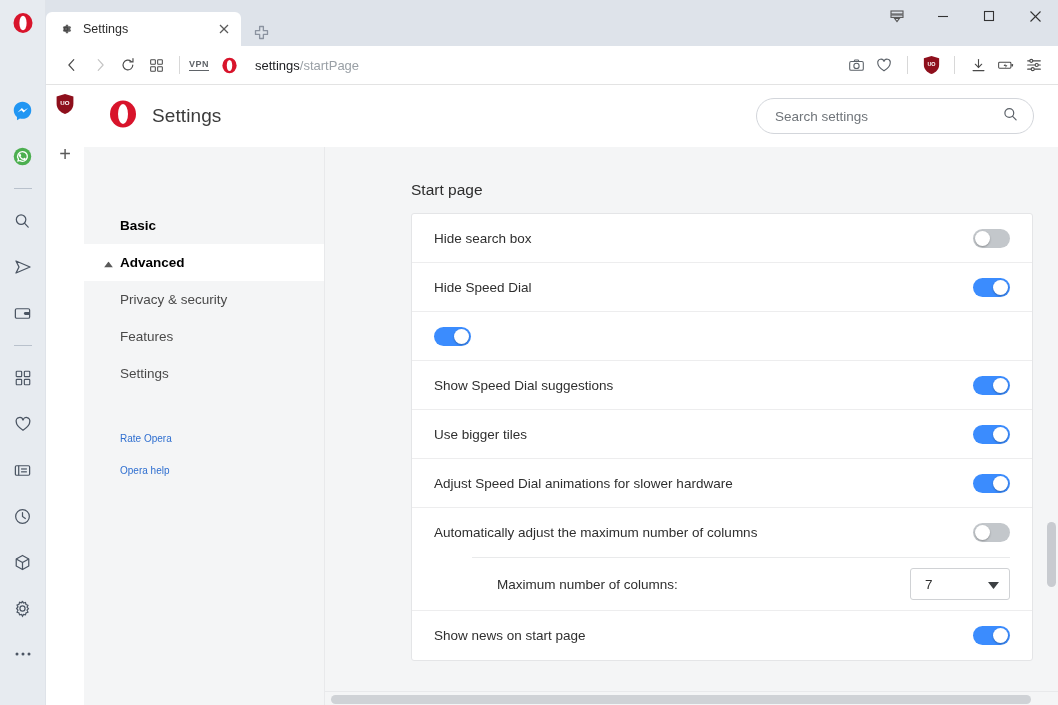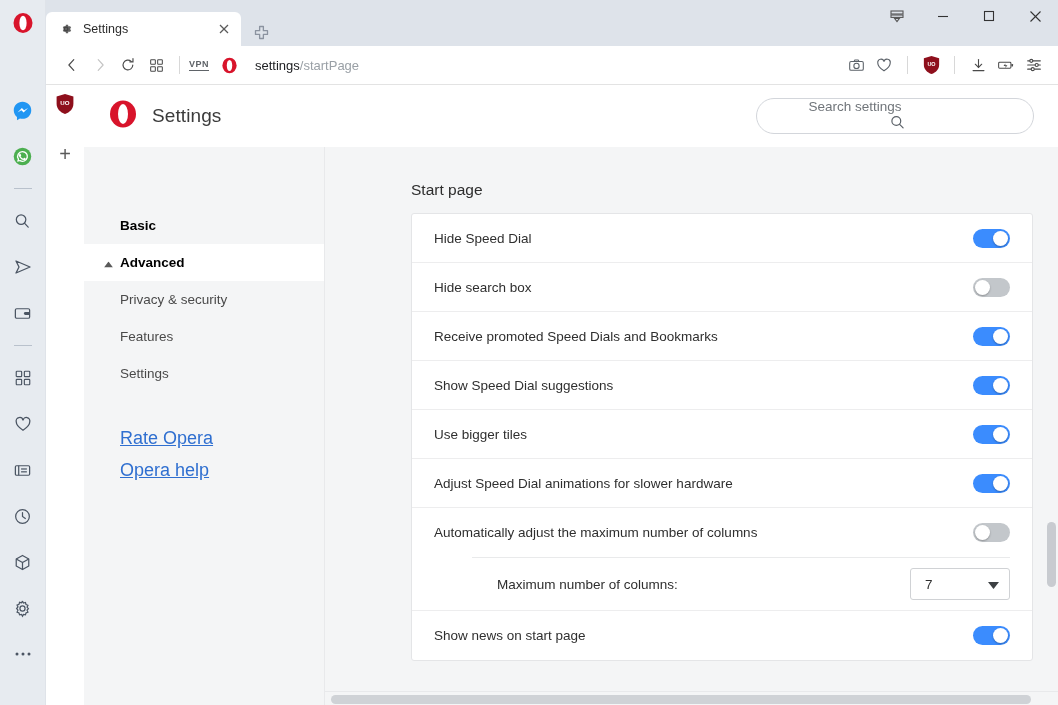"Search settings" .searchbox { flex-direction: column -> none }
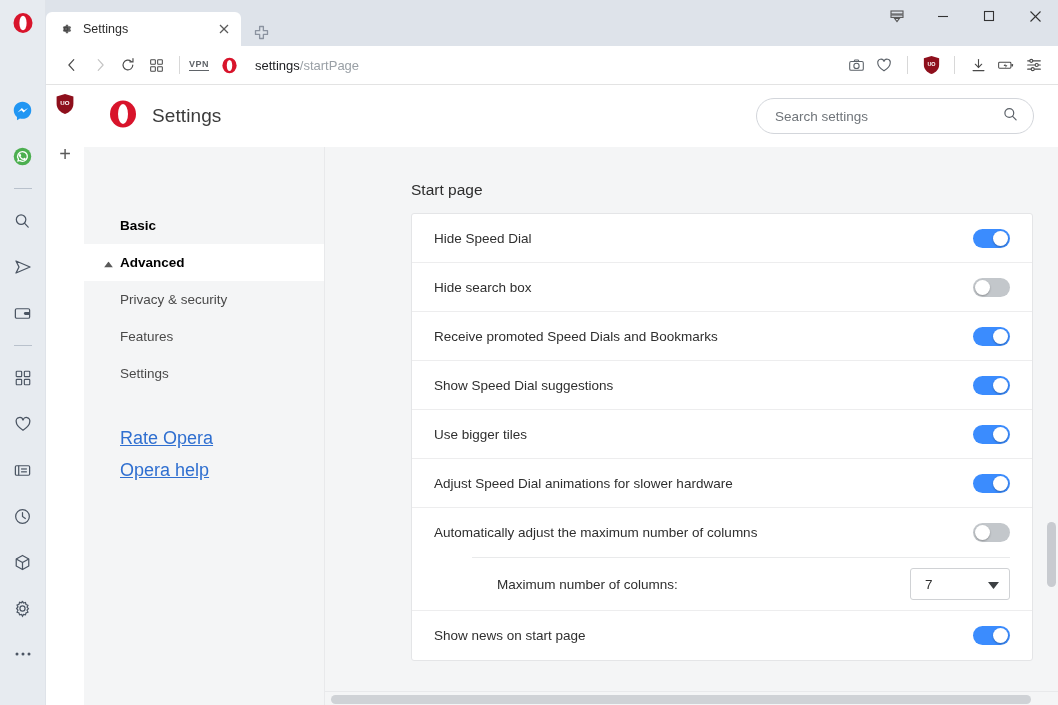"Hide Speed Dial" div.row { order: before "Hide search box" -> after "Hide search box" }
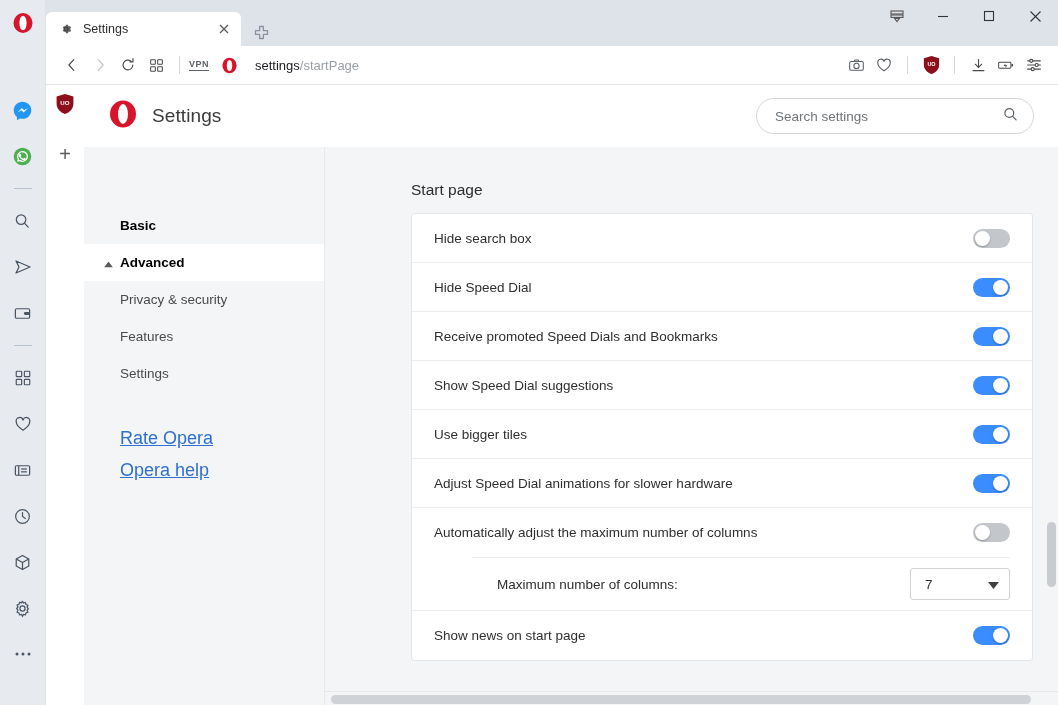"Receive promoted Speed Dials and" span.row-label { html: <span>Receive promoted Speed Dials and Bookmarks</span> -> none }
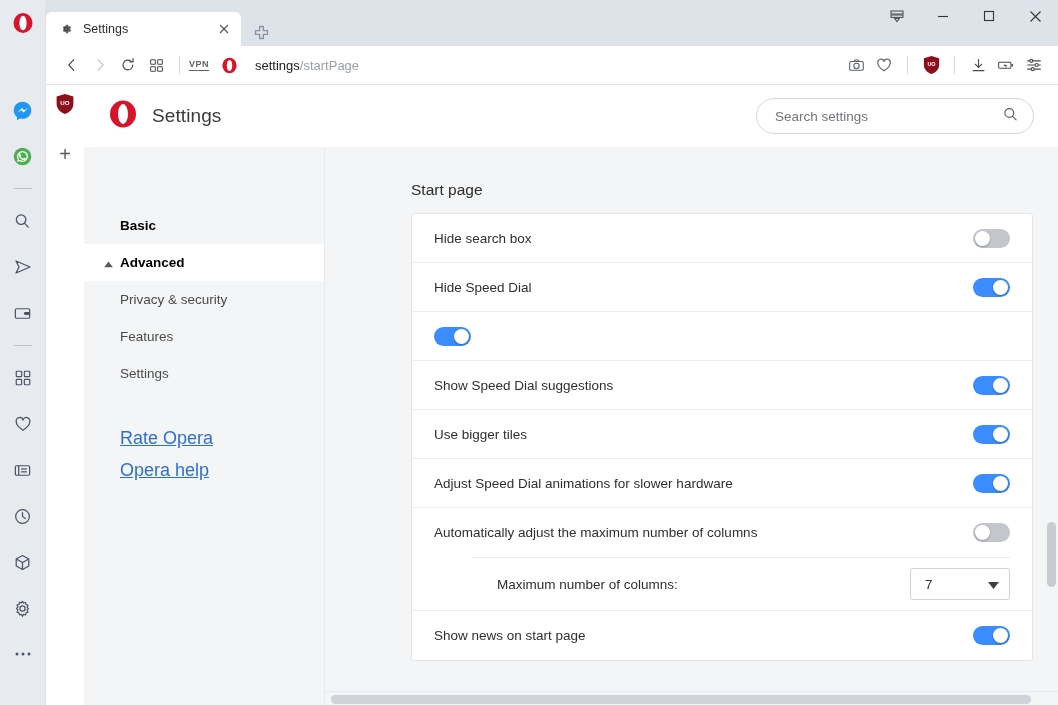"Rate Opera" .nav-link { font-size: 18px -> 10px; text-decoration: underline -> none }
